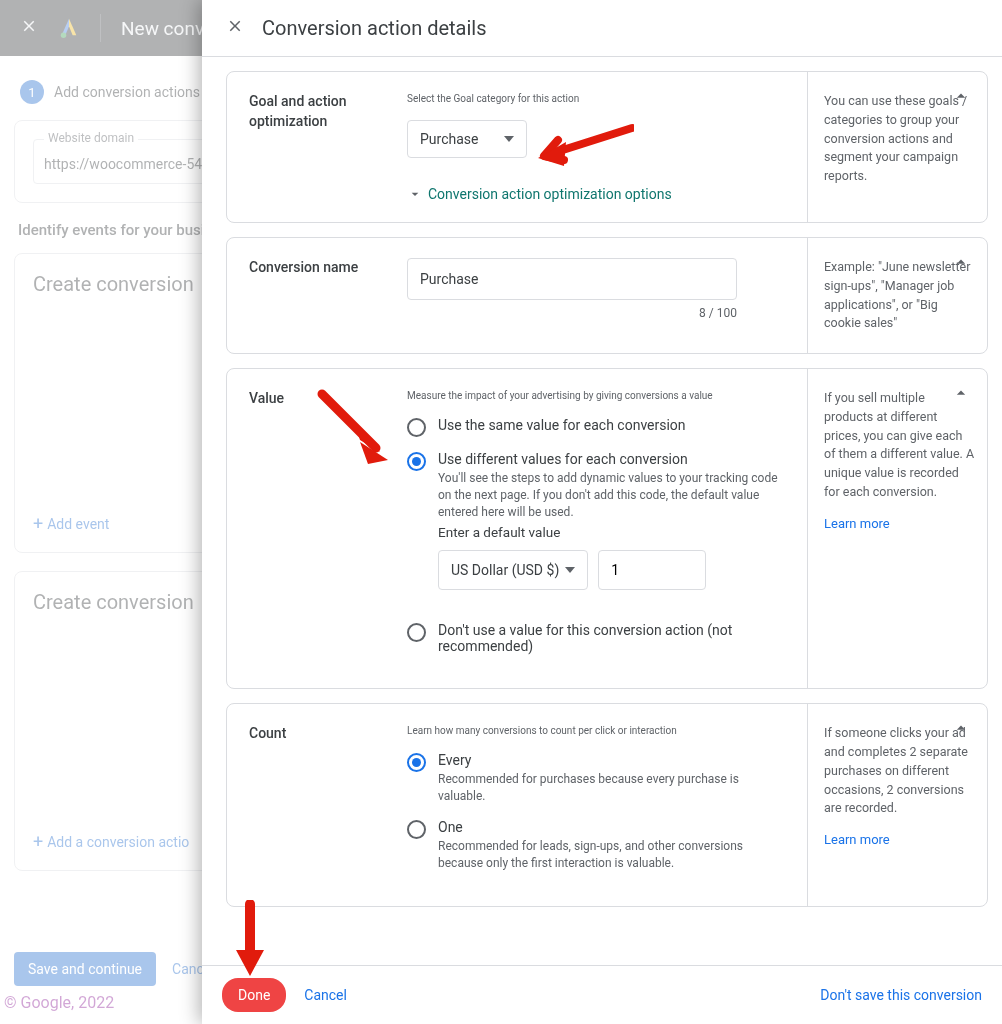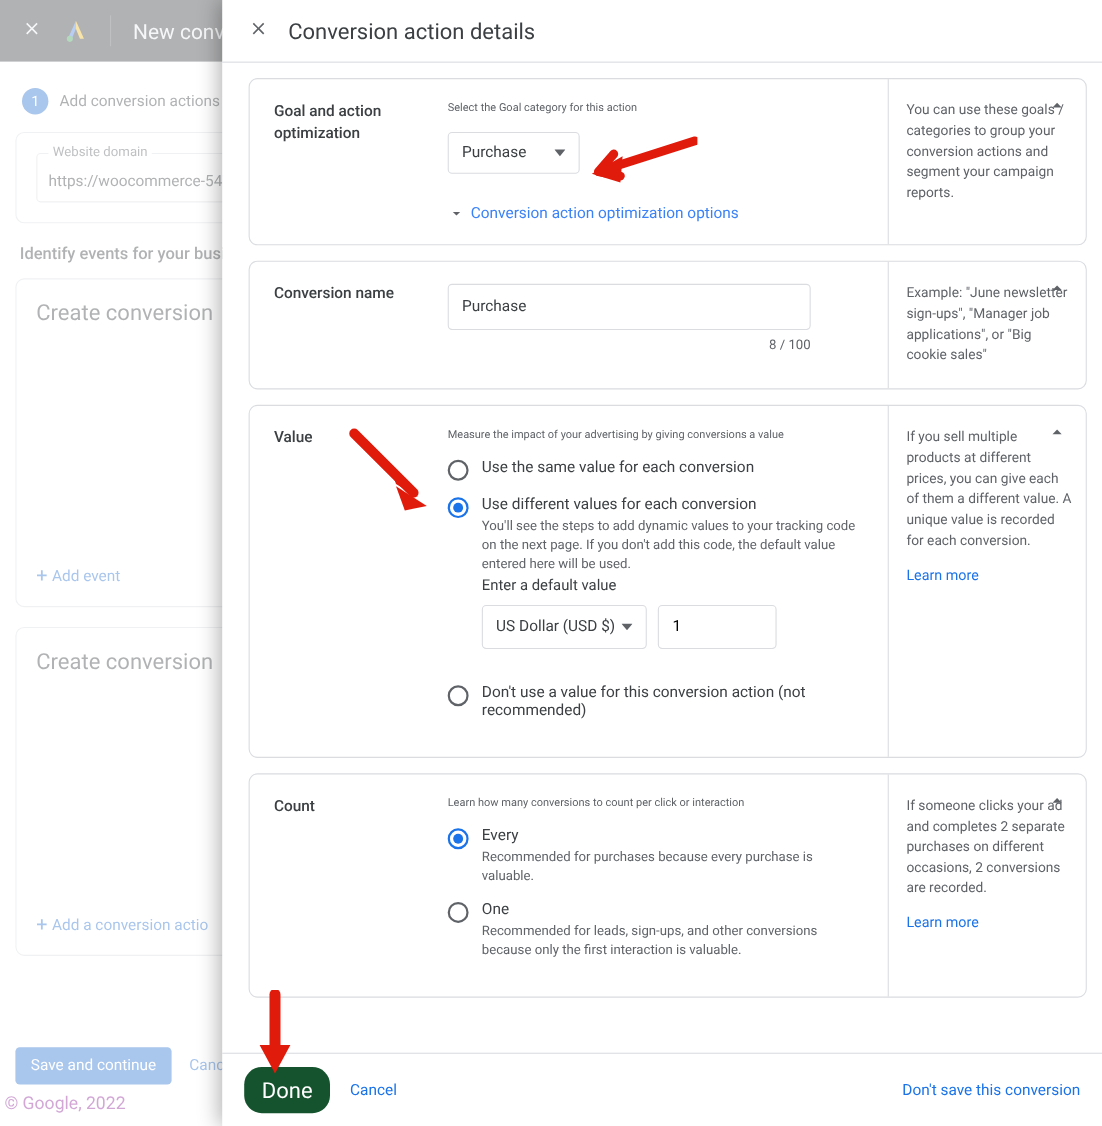"Conversion action optimization options" .expand-link { color: #3b82f6 -> #0f766e }
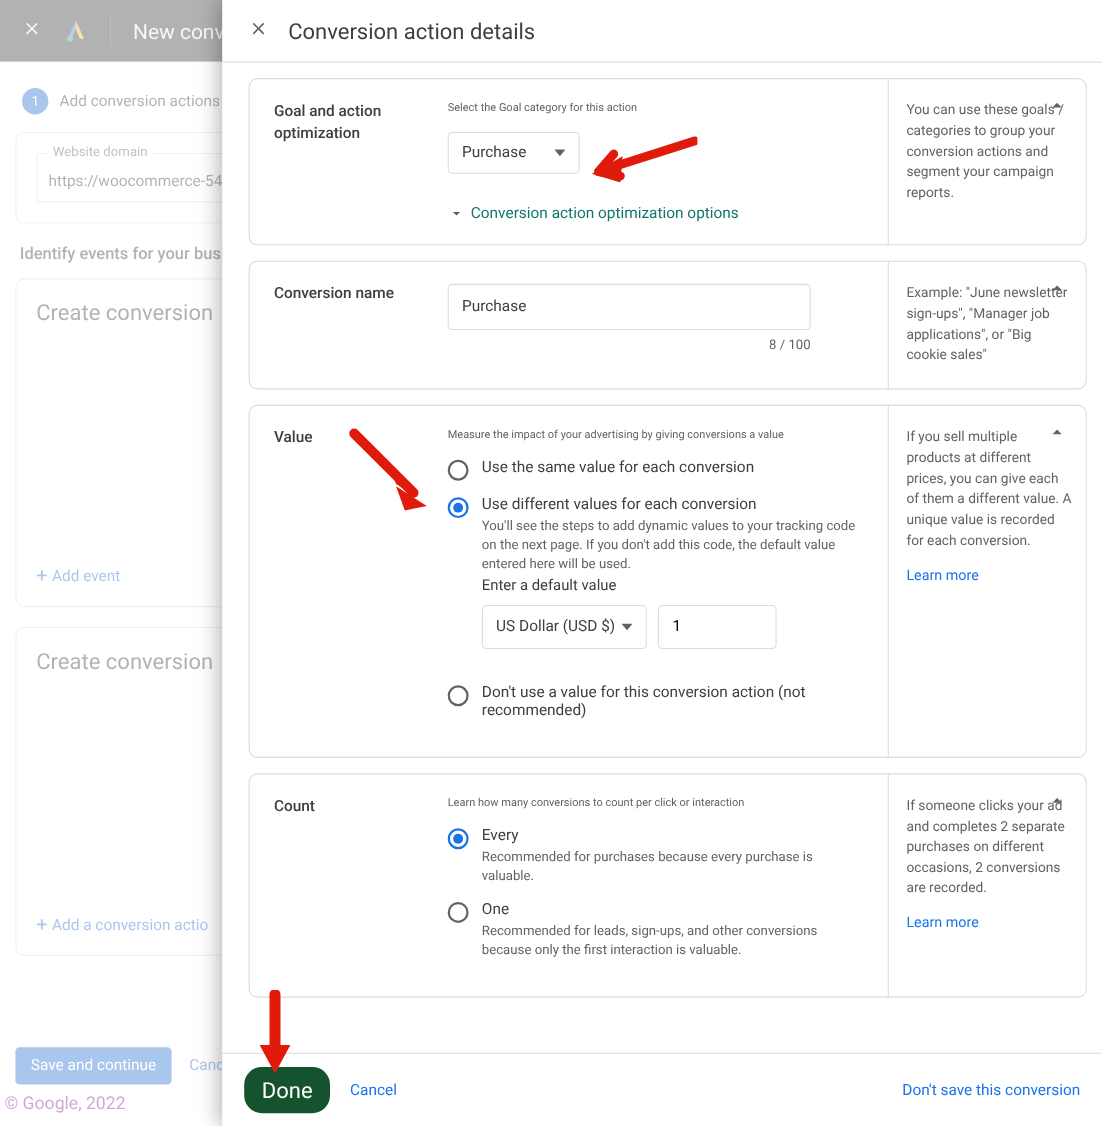"Done" .btn-primary { background: #14532d -> #ef4444; font-size: 20px -> 14px }
